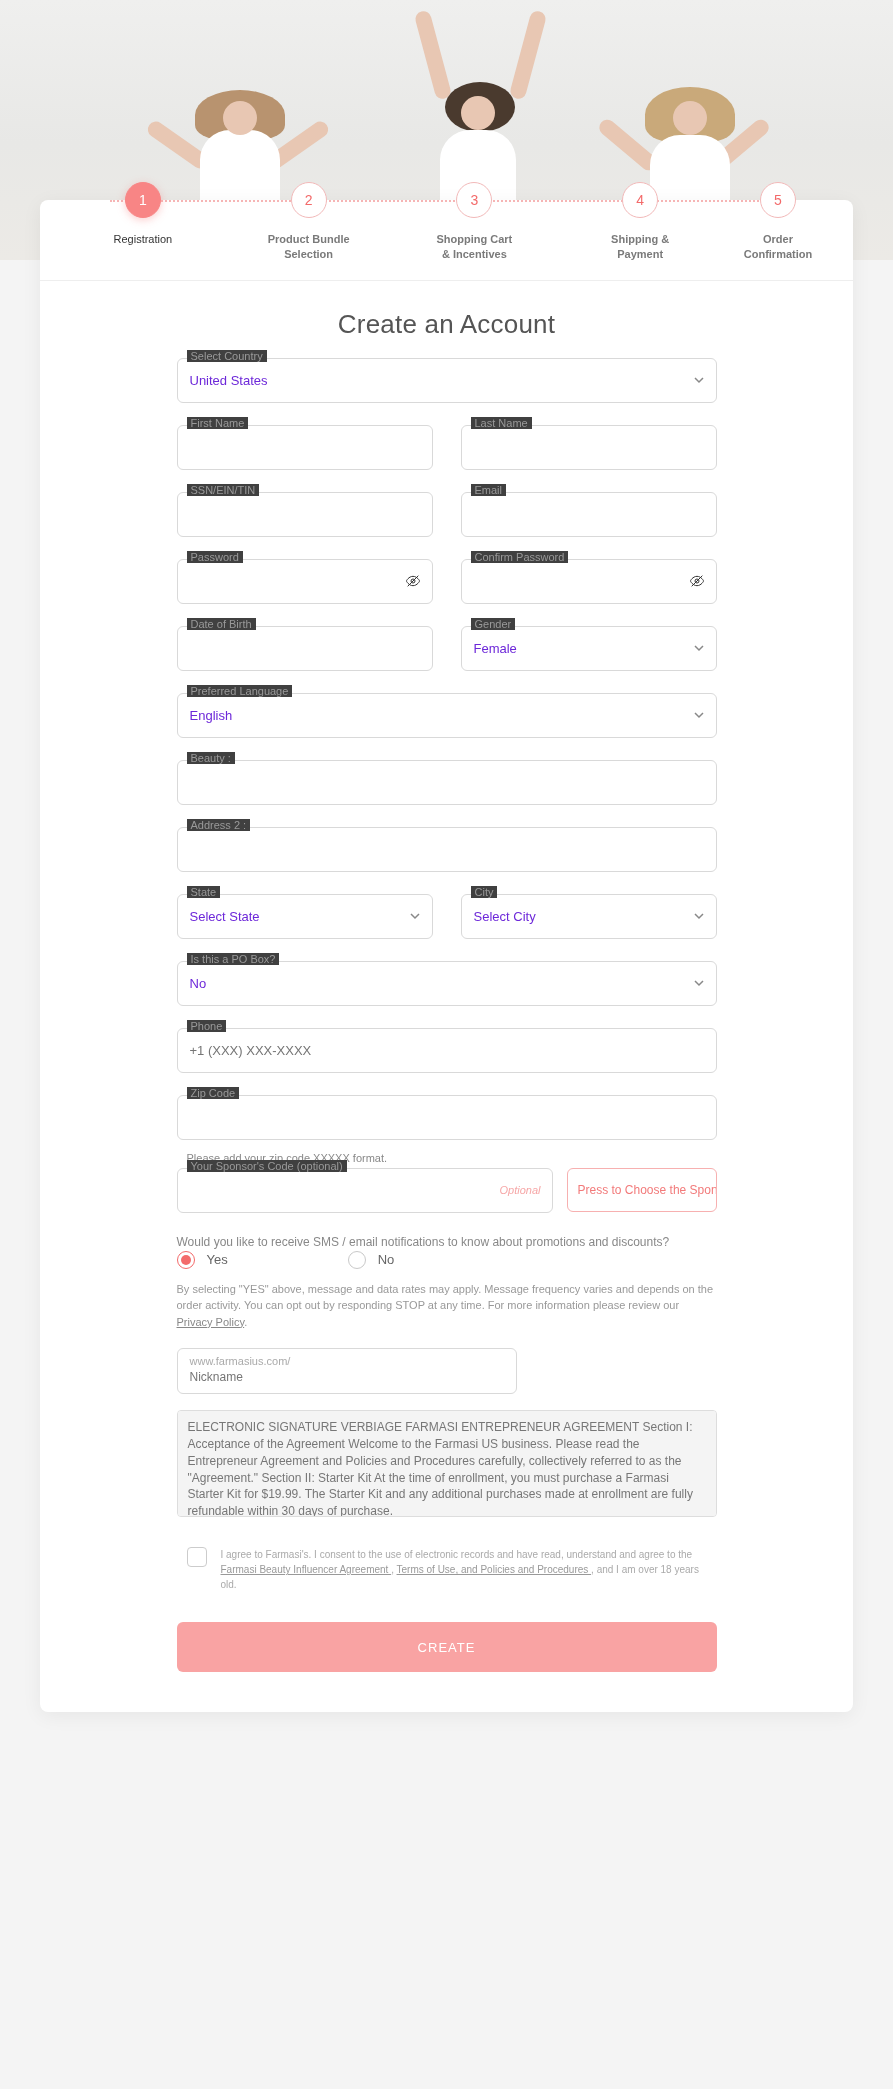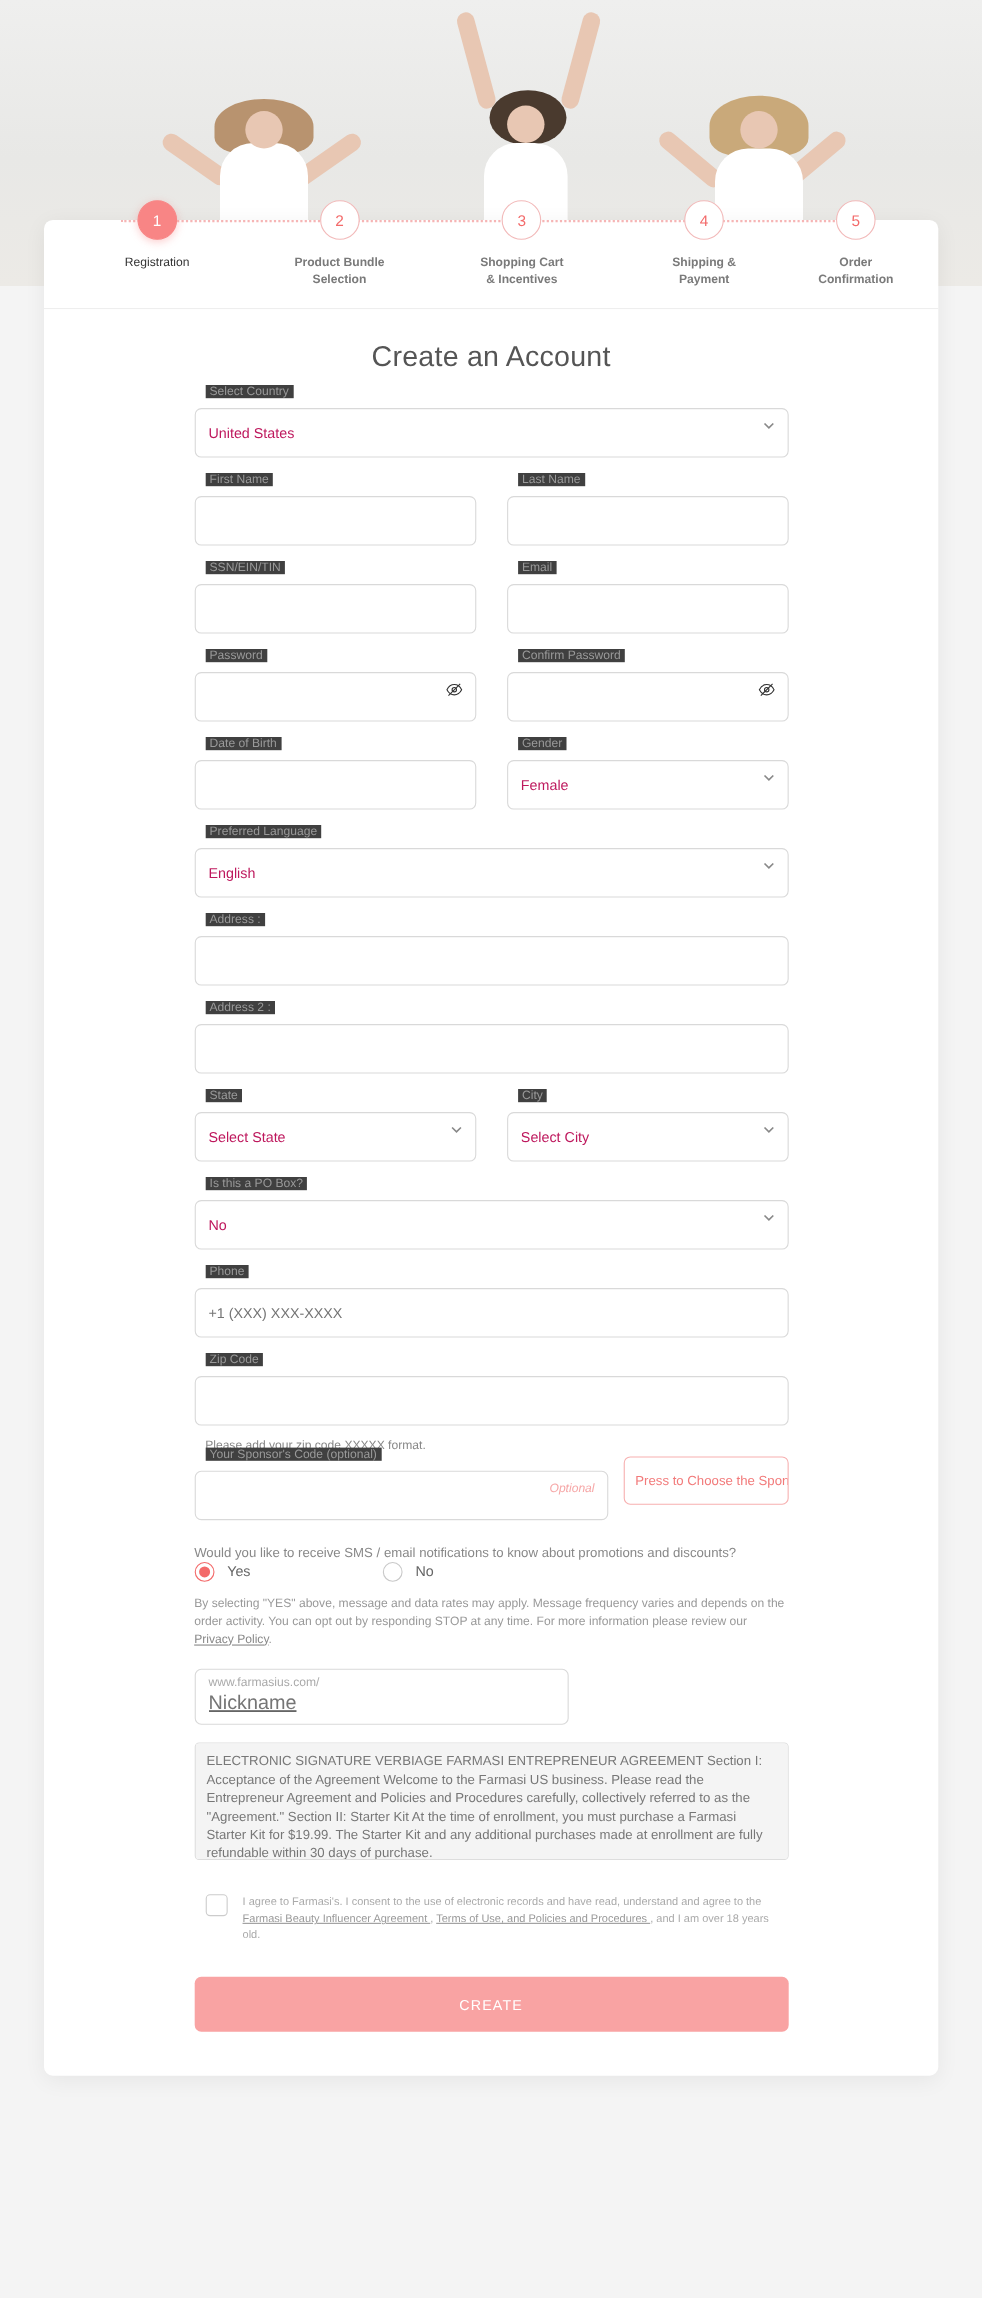"United States" .field input, .field select { color: #be185d -> #6d28d9; margin-top: 13px -> none }
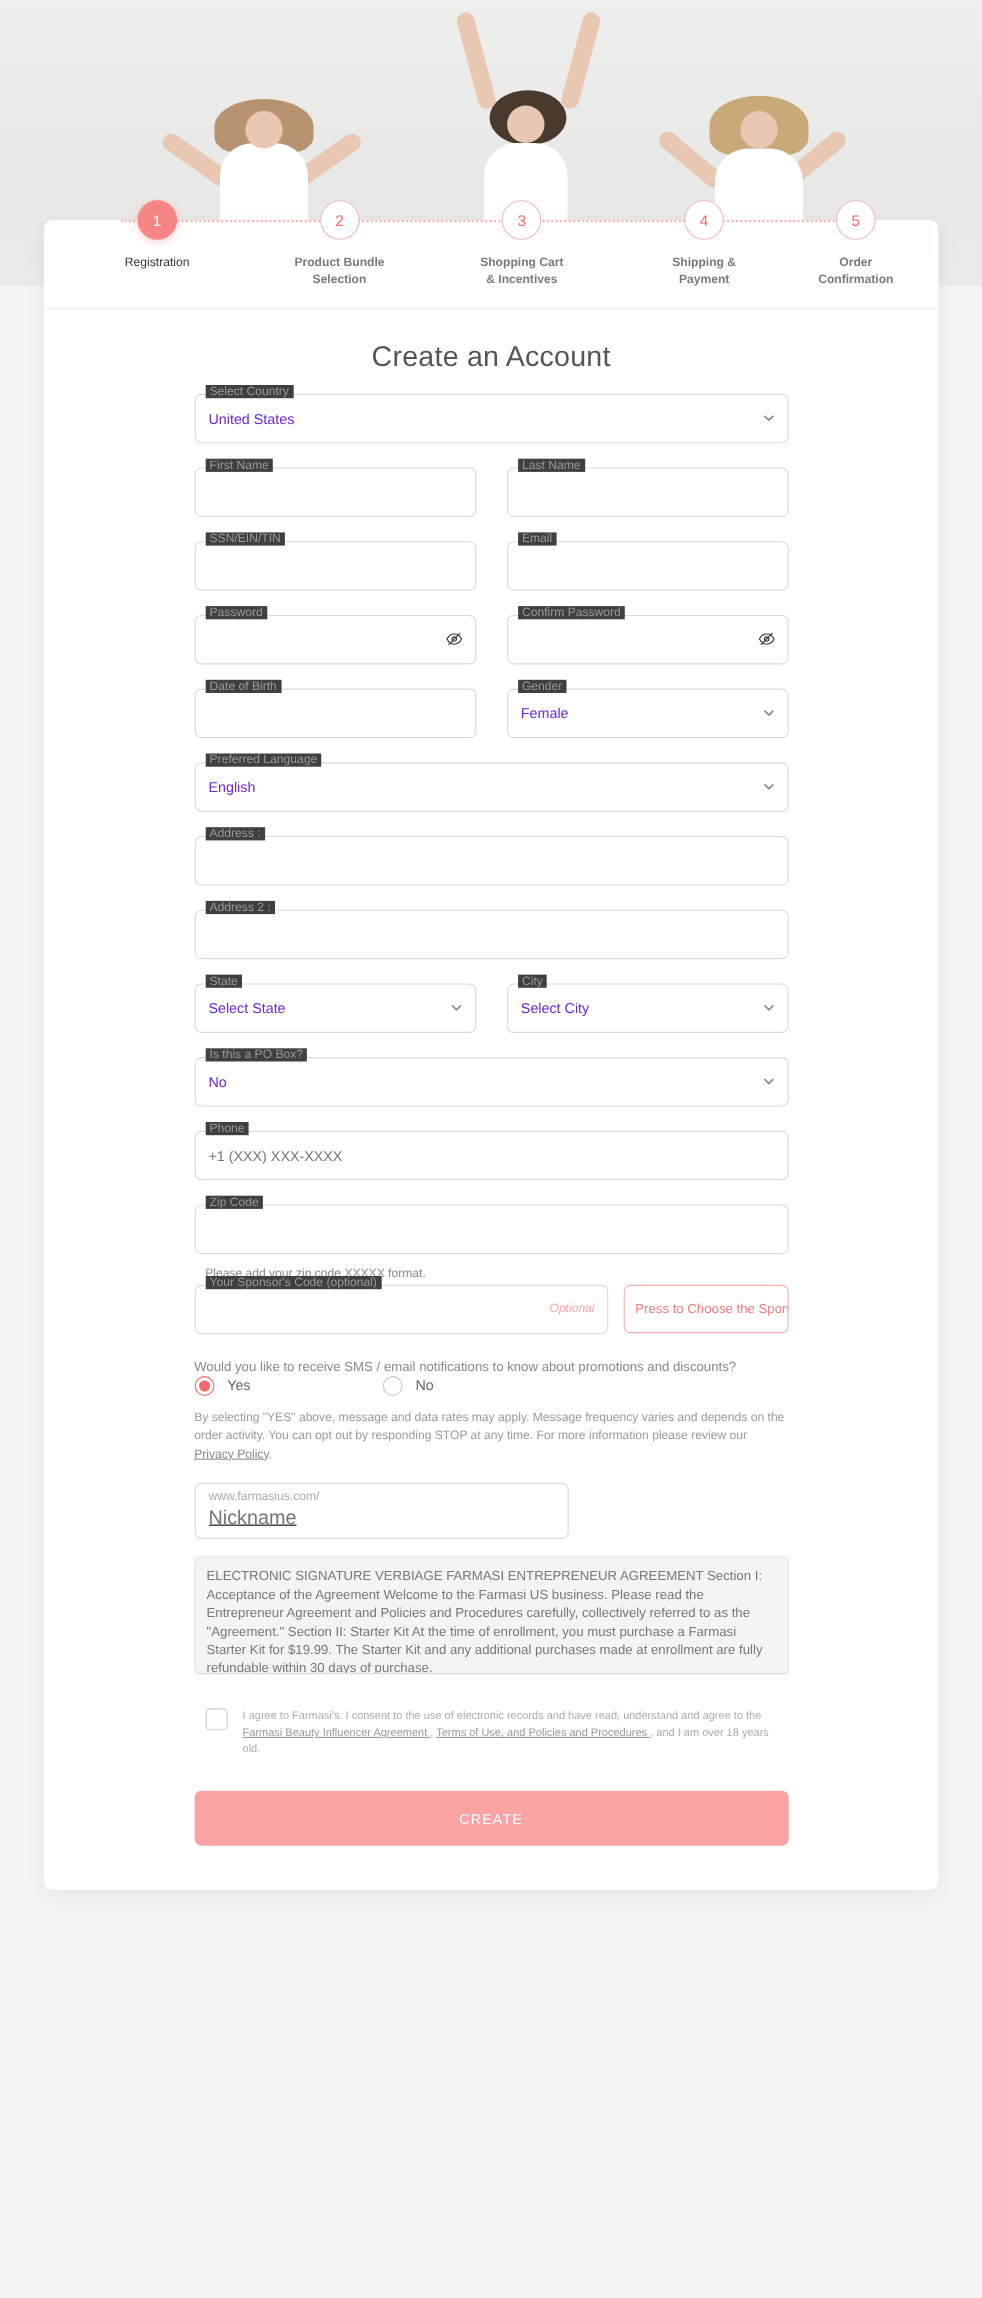"Address :" label { text: Address -> Beauty }
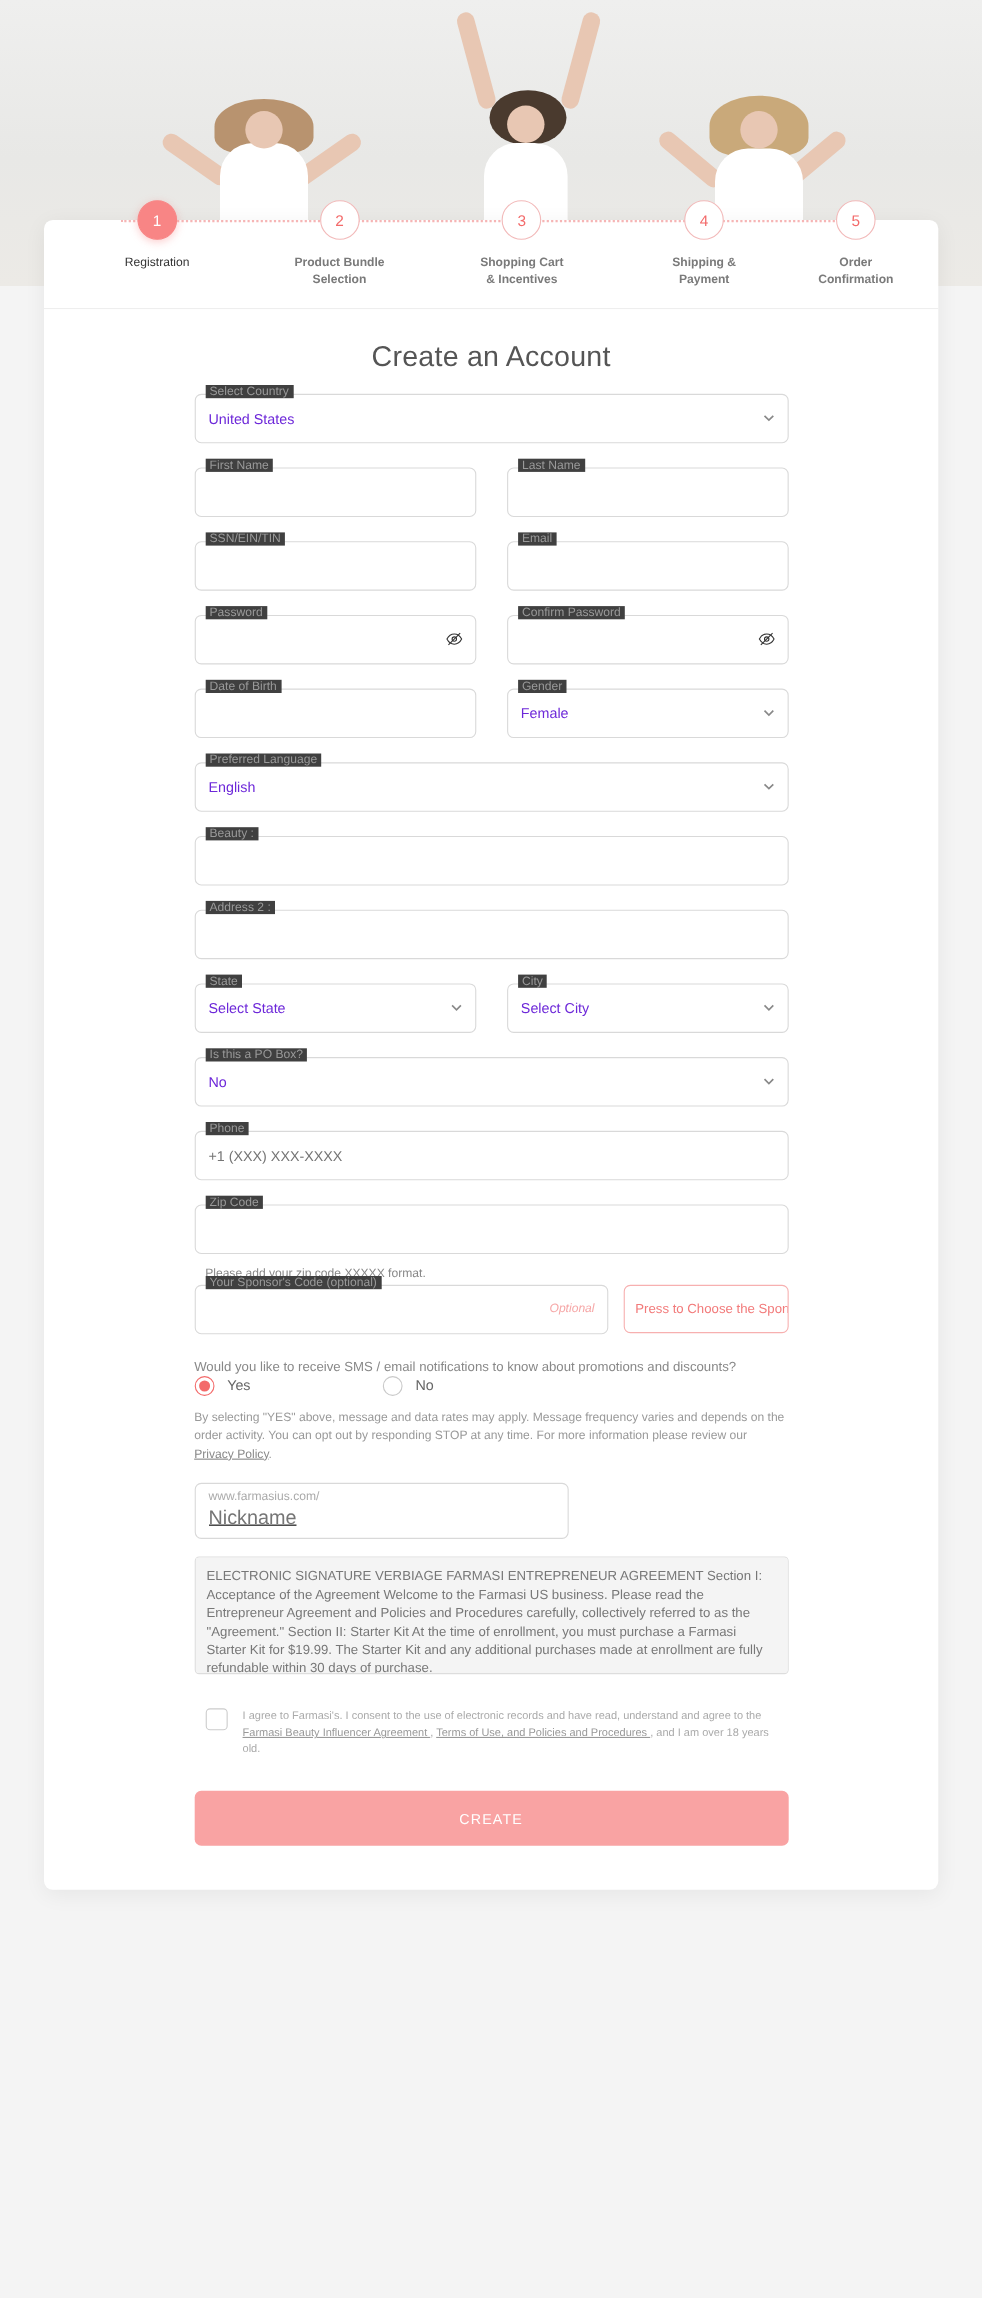"Nickname" .nick-wrap input { color: #000000 -> #a21caf; font-size: 18px -> 12px; text-decoration: underline -> none }
